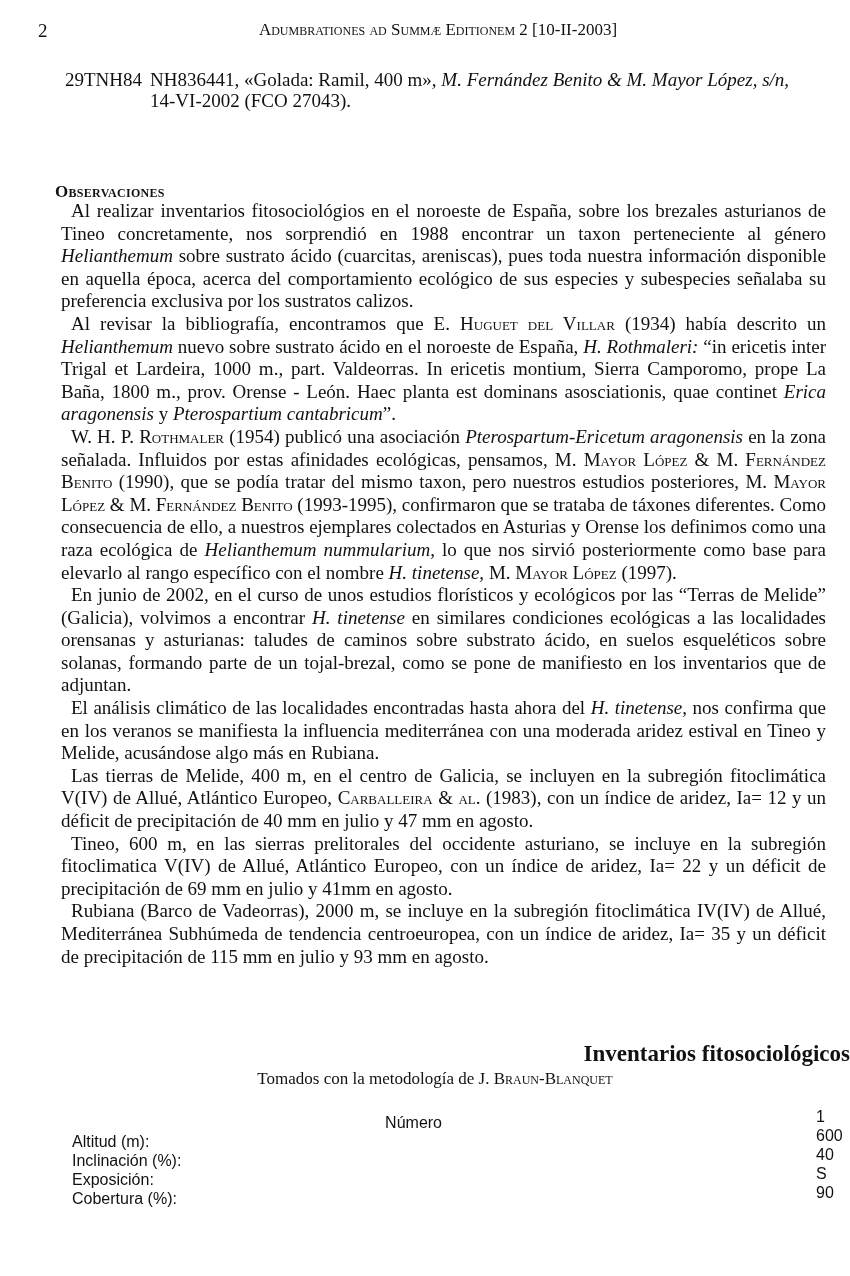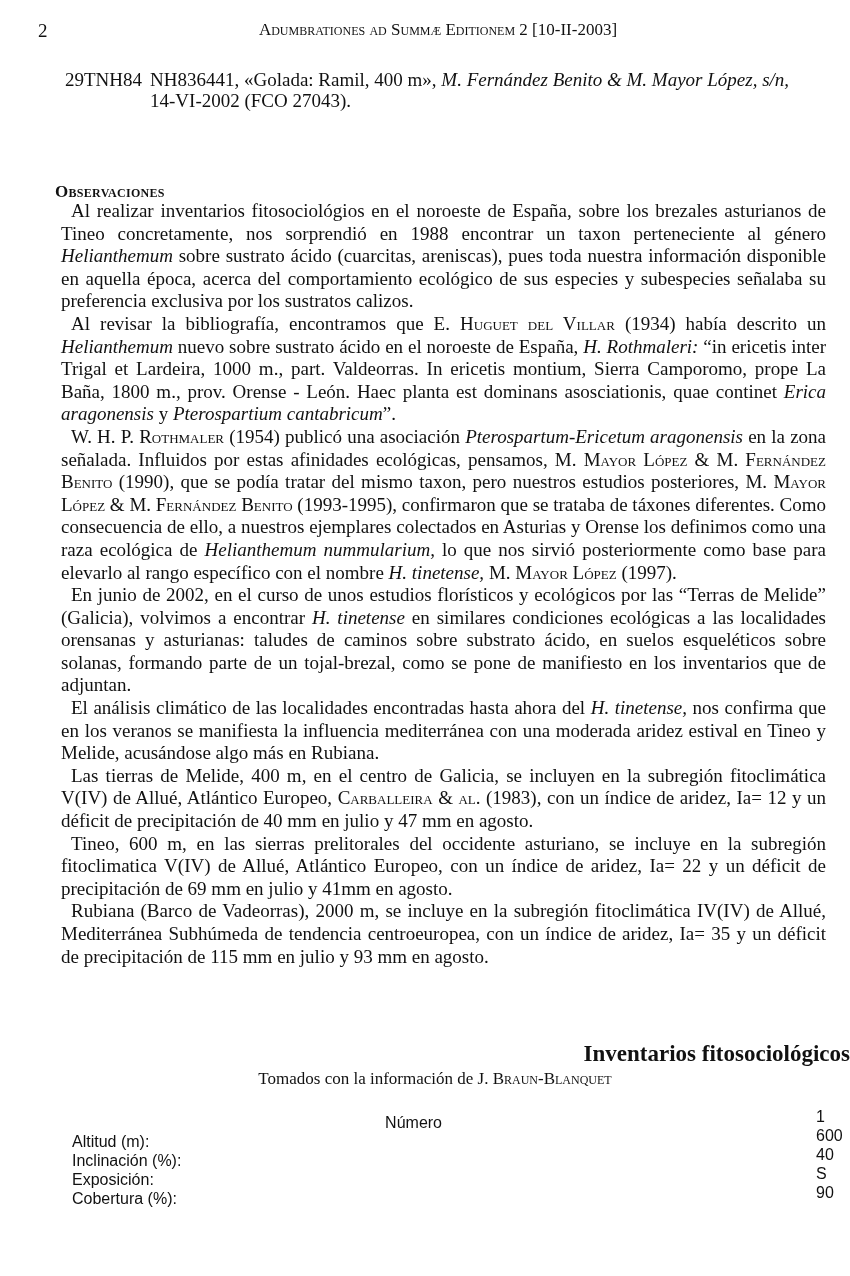"Tomados con la información de" span { text: información -> metodología }
